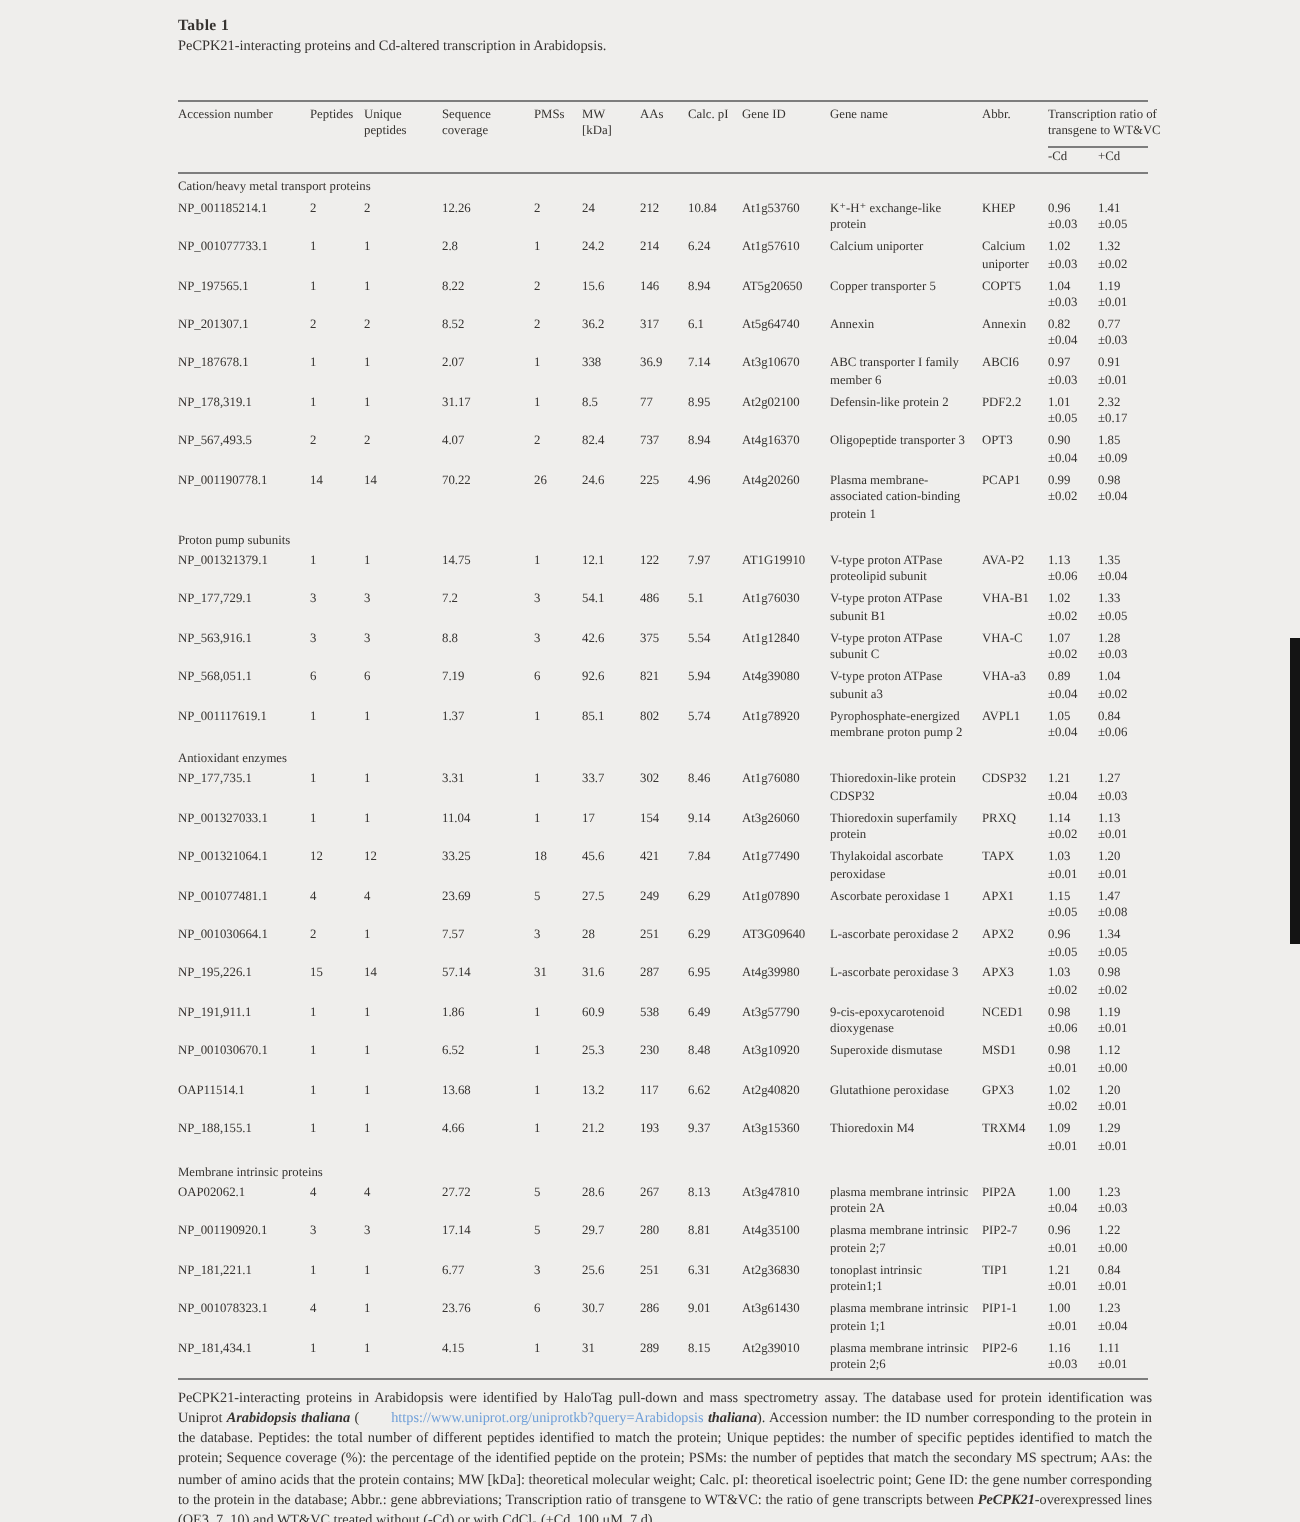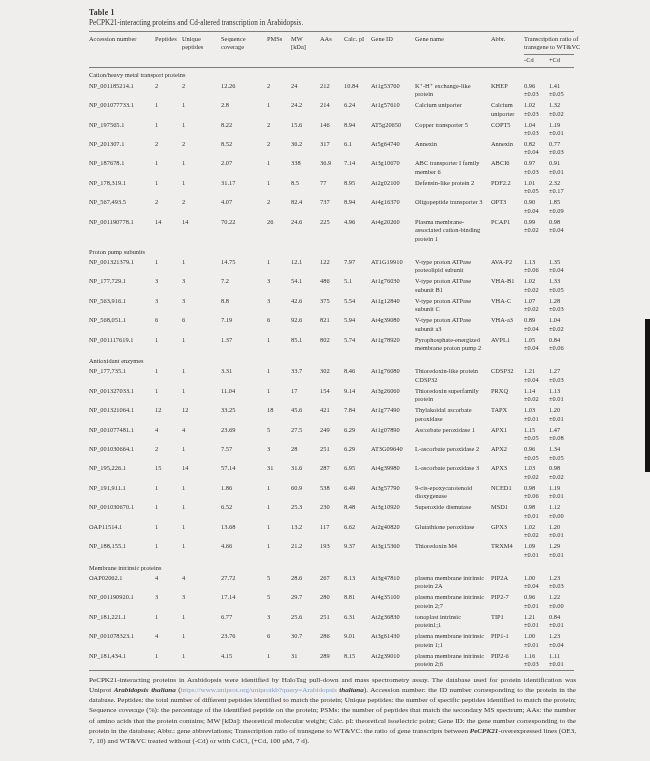"PeCPK21-interacting proteins and" .tbl-caption { margin-bottom: 4px -> 23px }
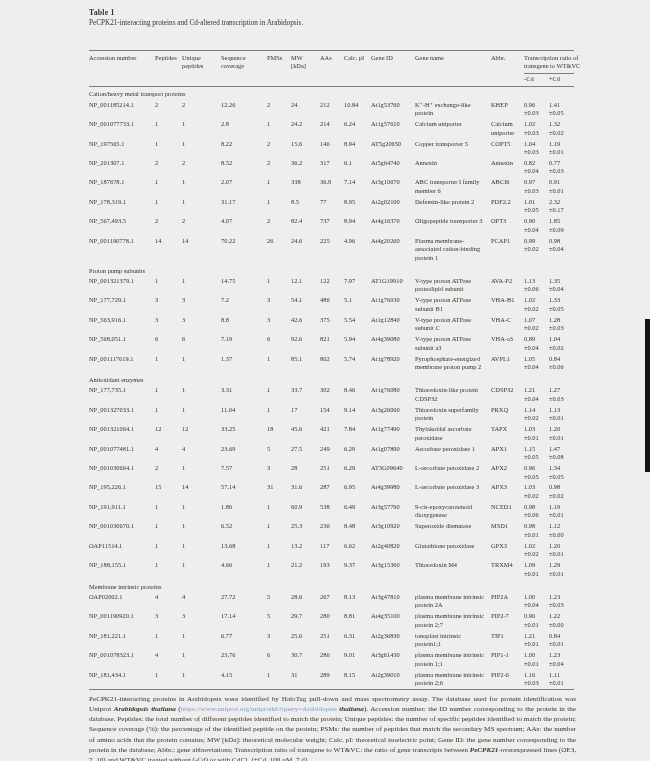"https://www.uniprot.org/uniprotkb?query=" .footnote .lnk { padding-left: none -> 16px }
